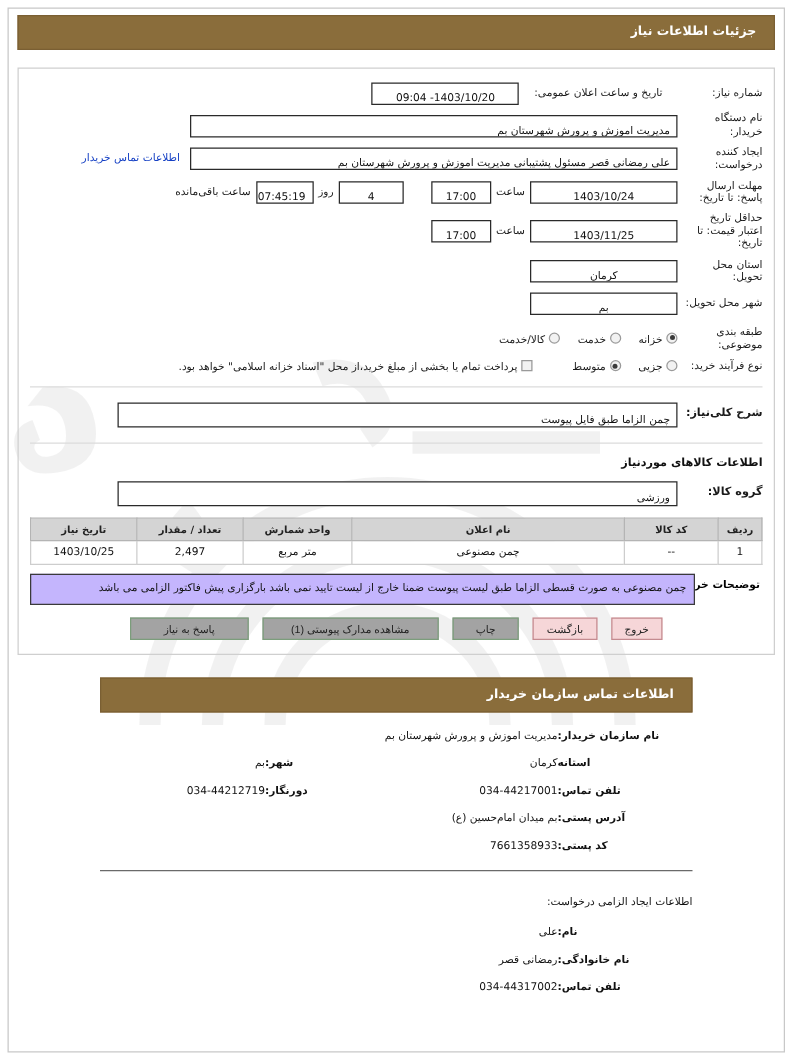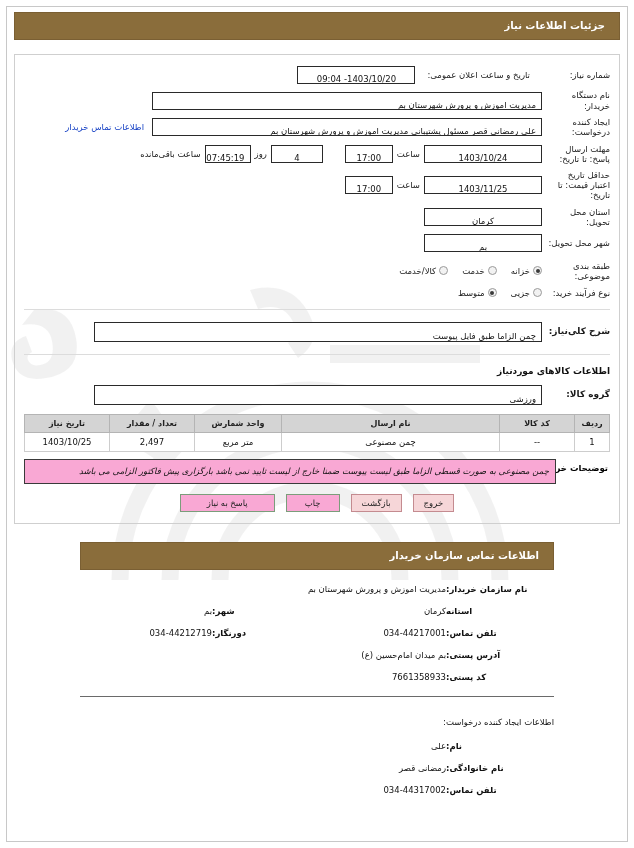"پرداخت تمام یا بخشی از" span.opt { html: none -> <span> <span></span><span>پرداخت تمام یا بخشی از مبلغ خرید،از محل "اسناد خزانه اسلامی" خواهد بود.</span> </span> }
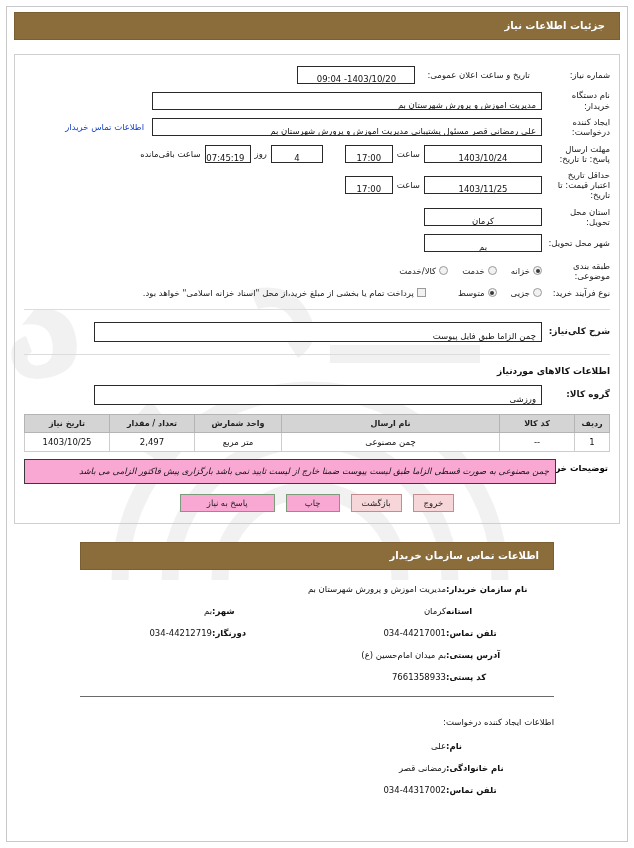"نام ارسال" th { text: ارسال -> اعلان }
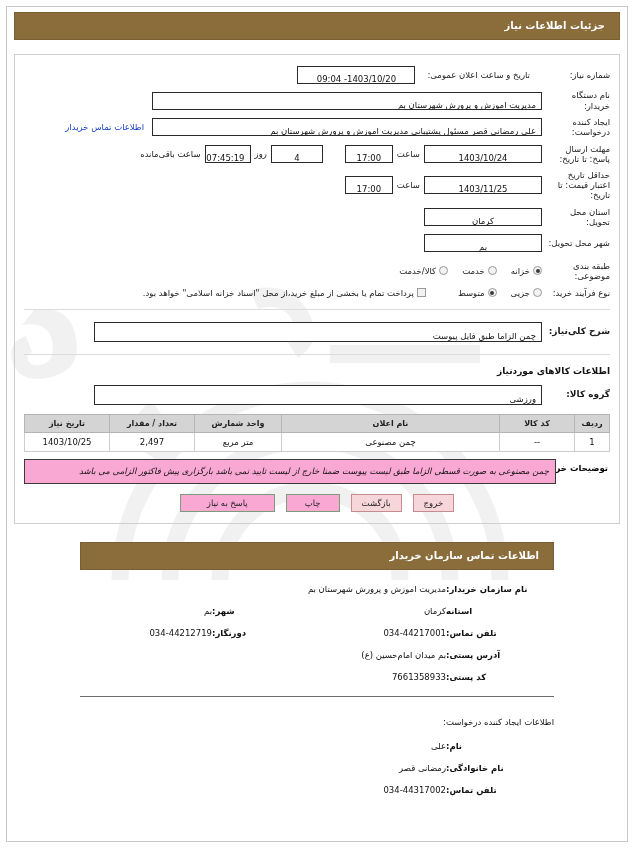"چمن مصنوعی به صورت قسطی" .desc-box { background: #f9a8d4 -> #c4b5fd; font-style: italic -> none }
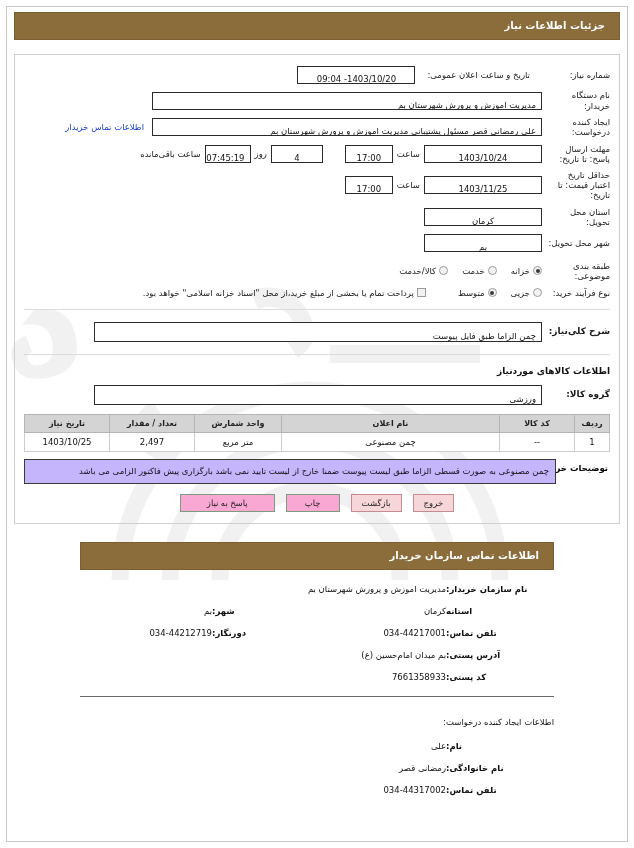"پاسخ به نیاز" .btn { background: #f9a8d4 -> #a3a3a3 }
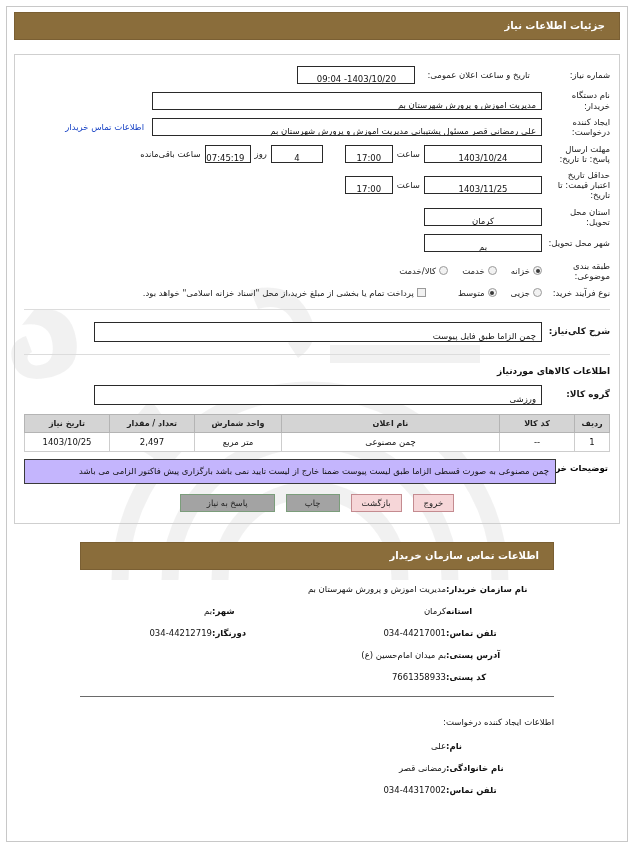"مشاهده مدارک پیوستی (1)" button.btn { html: none -> <button>مشاهده مدارک پیوستی (1)</button> }
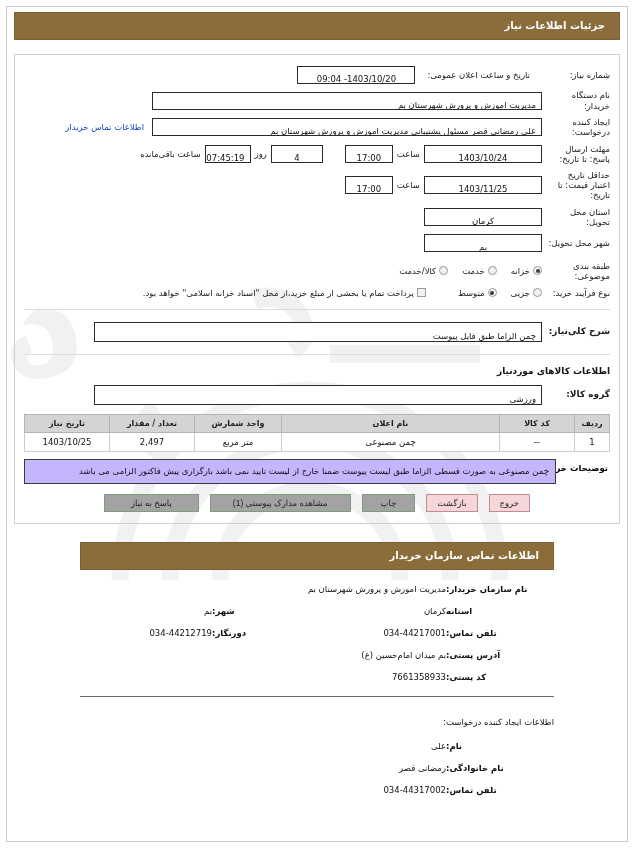"اطلاعات ایجاد کننده درخواست:" div.subtitle { text: کننده -> الزامی }
